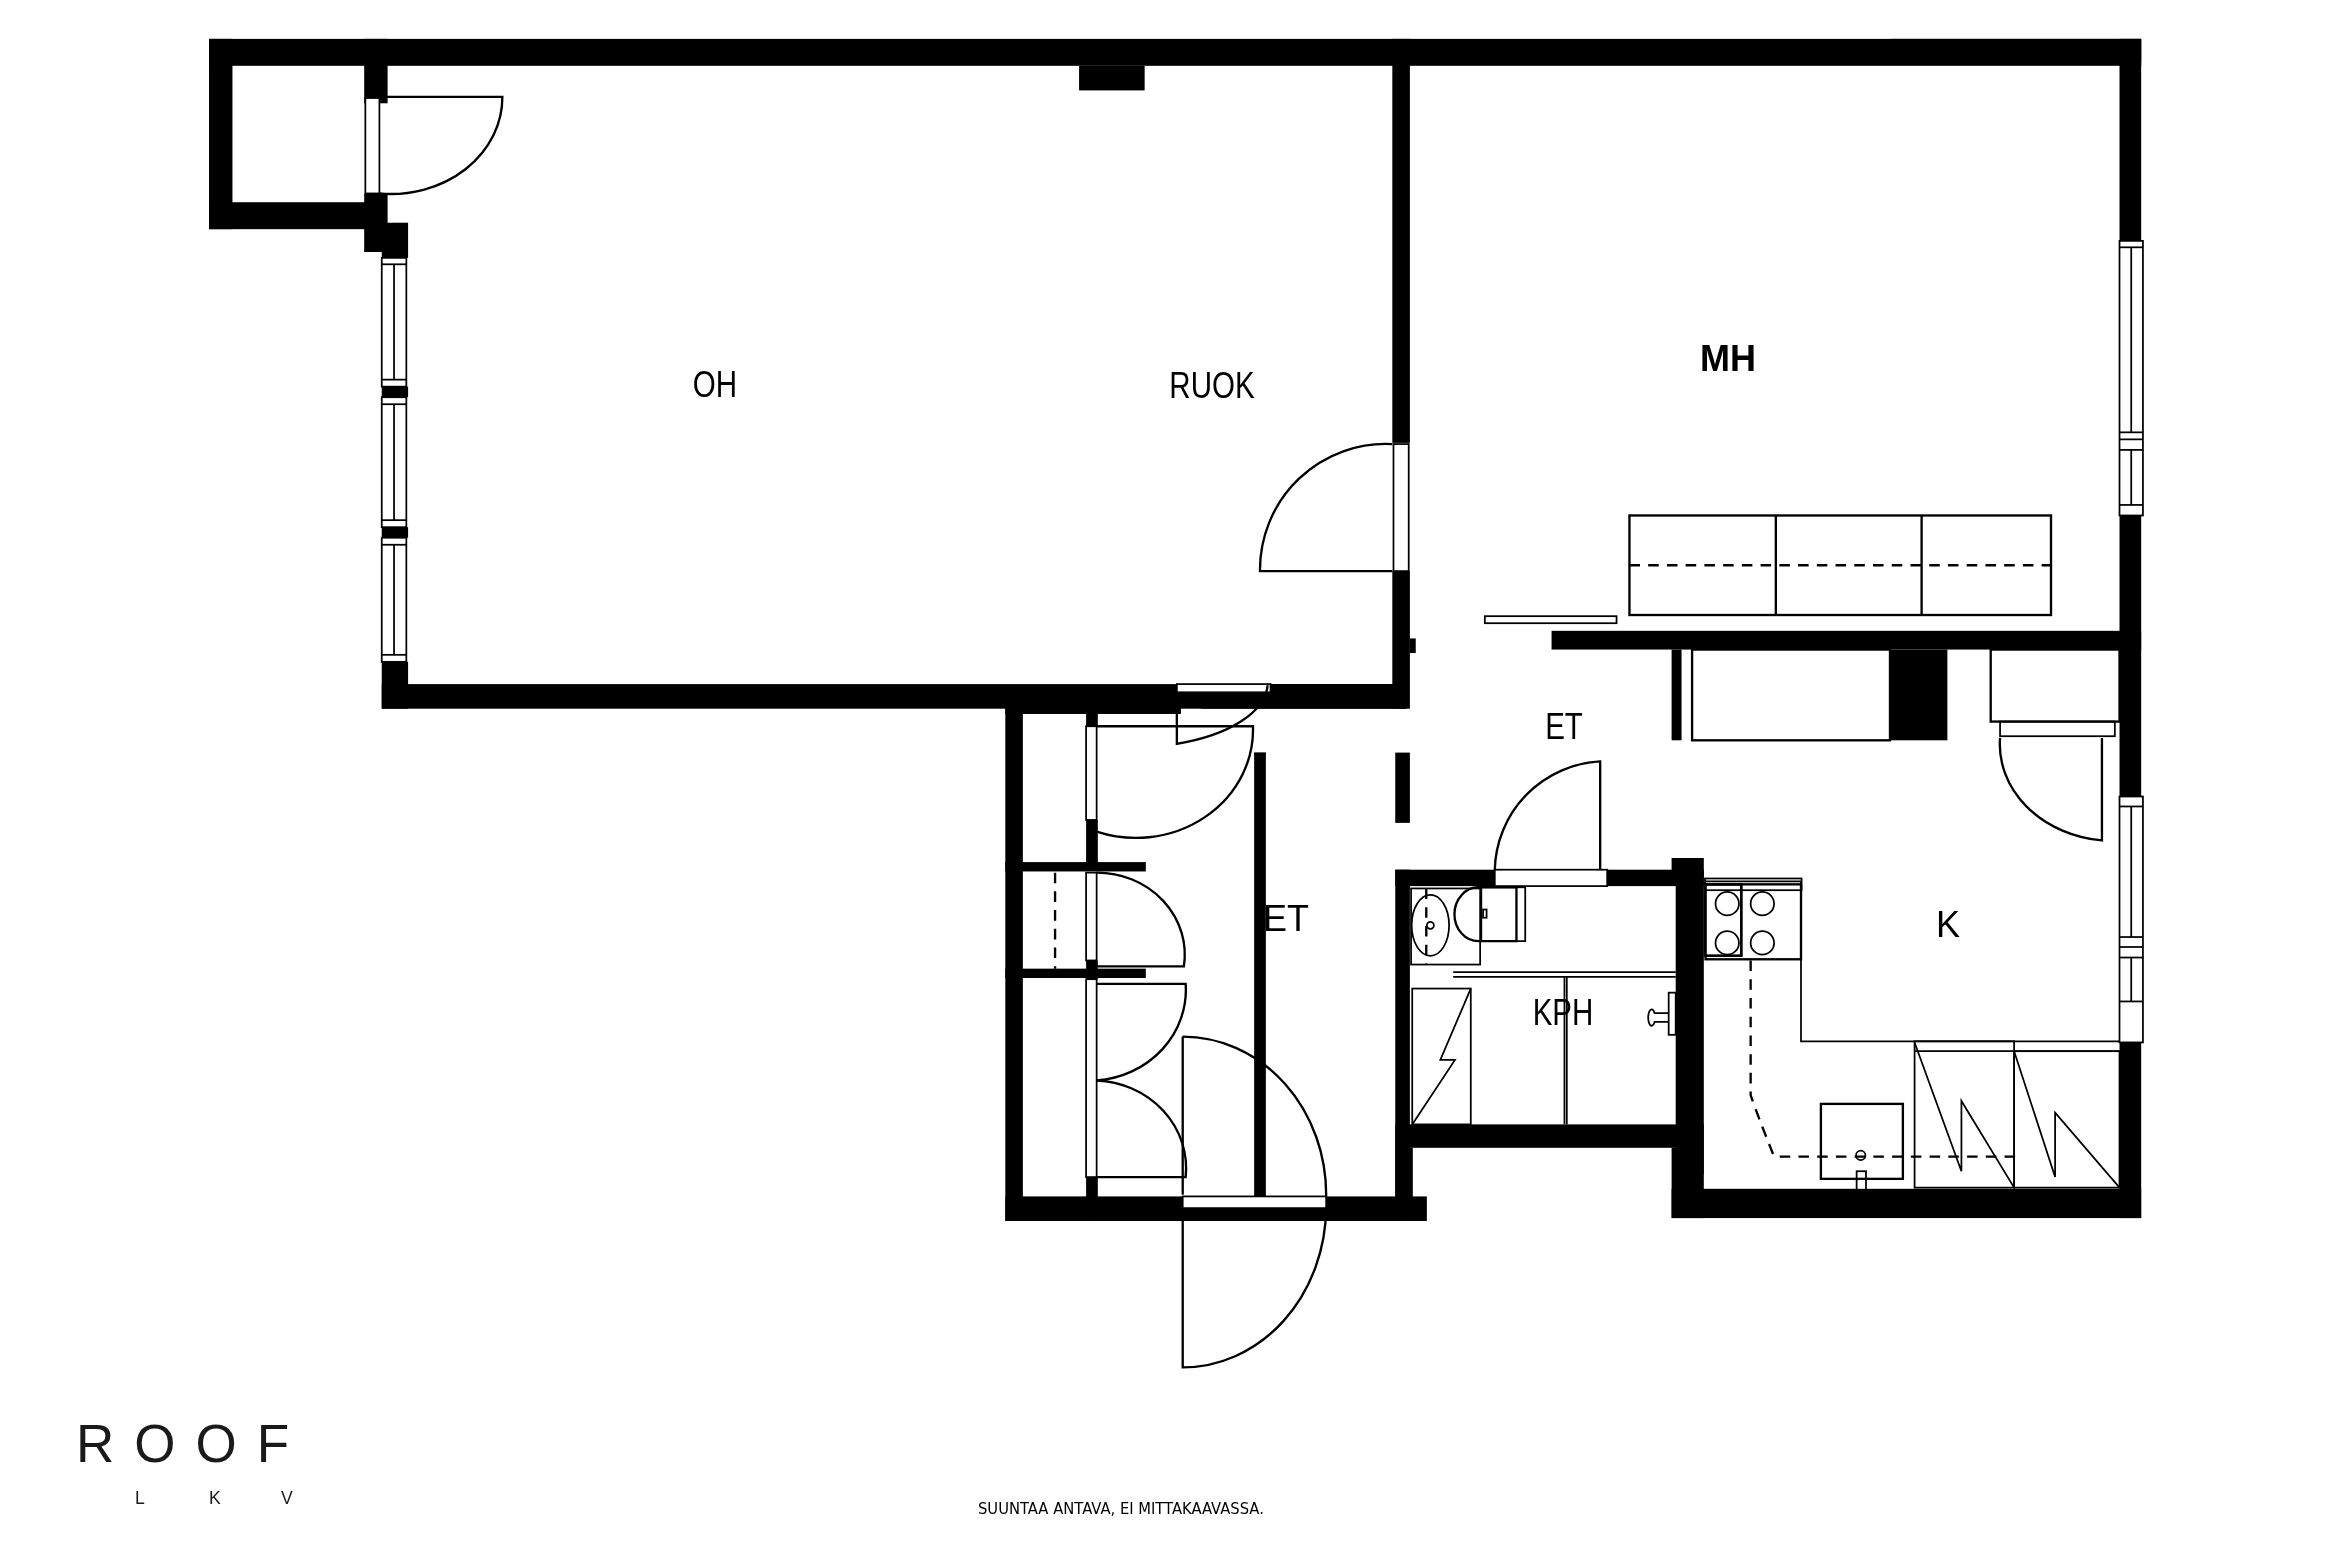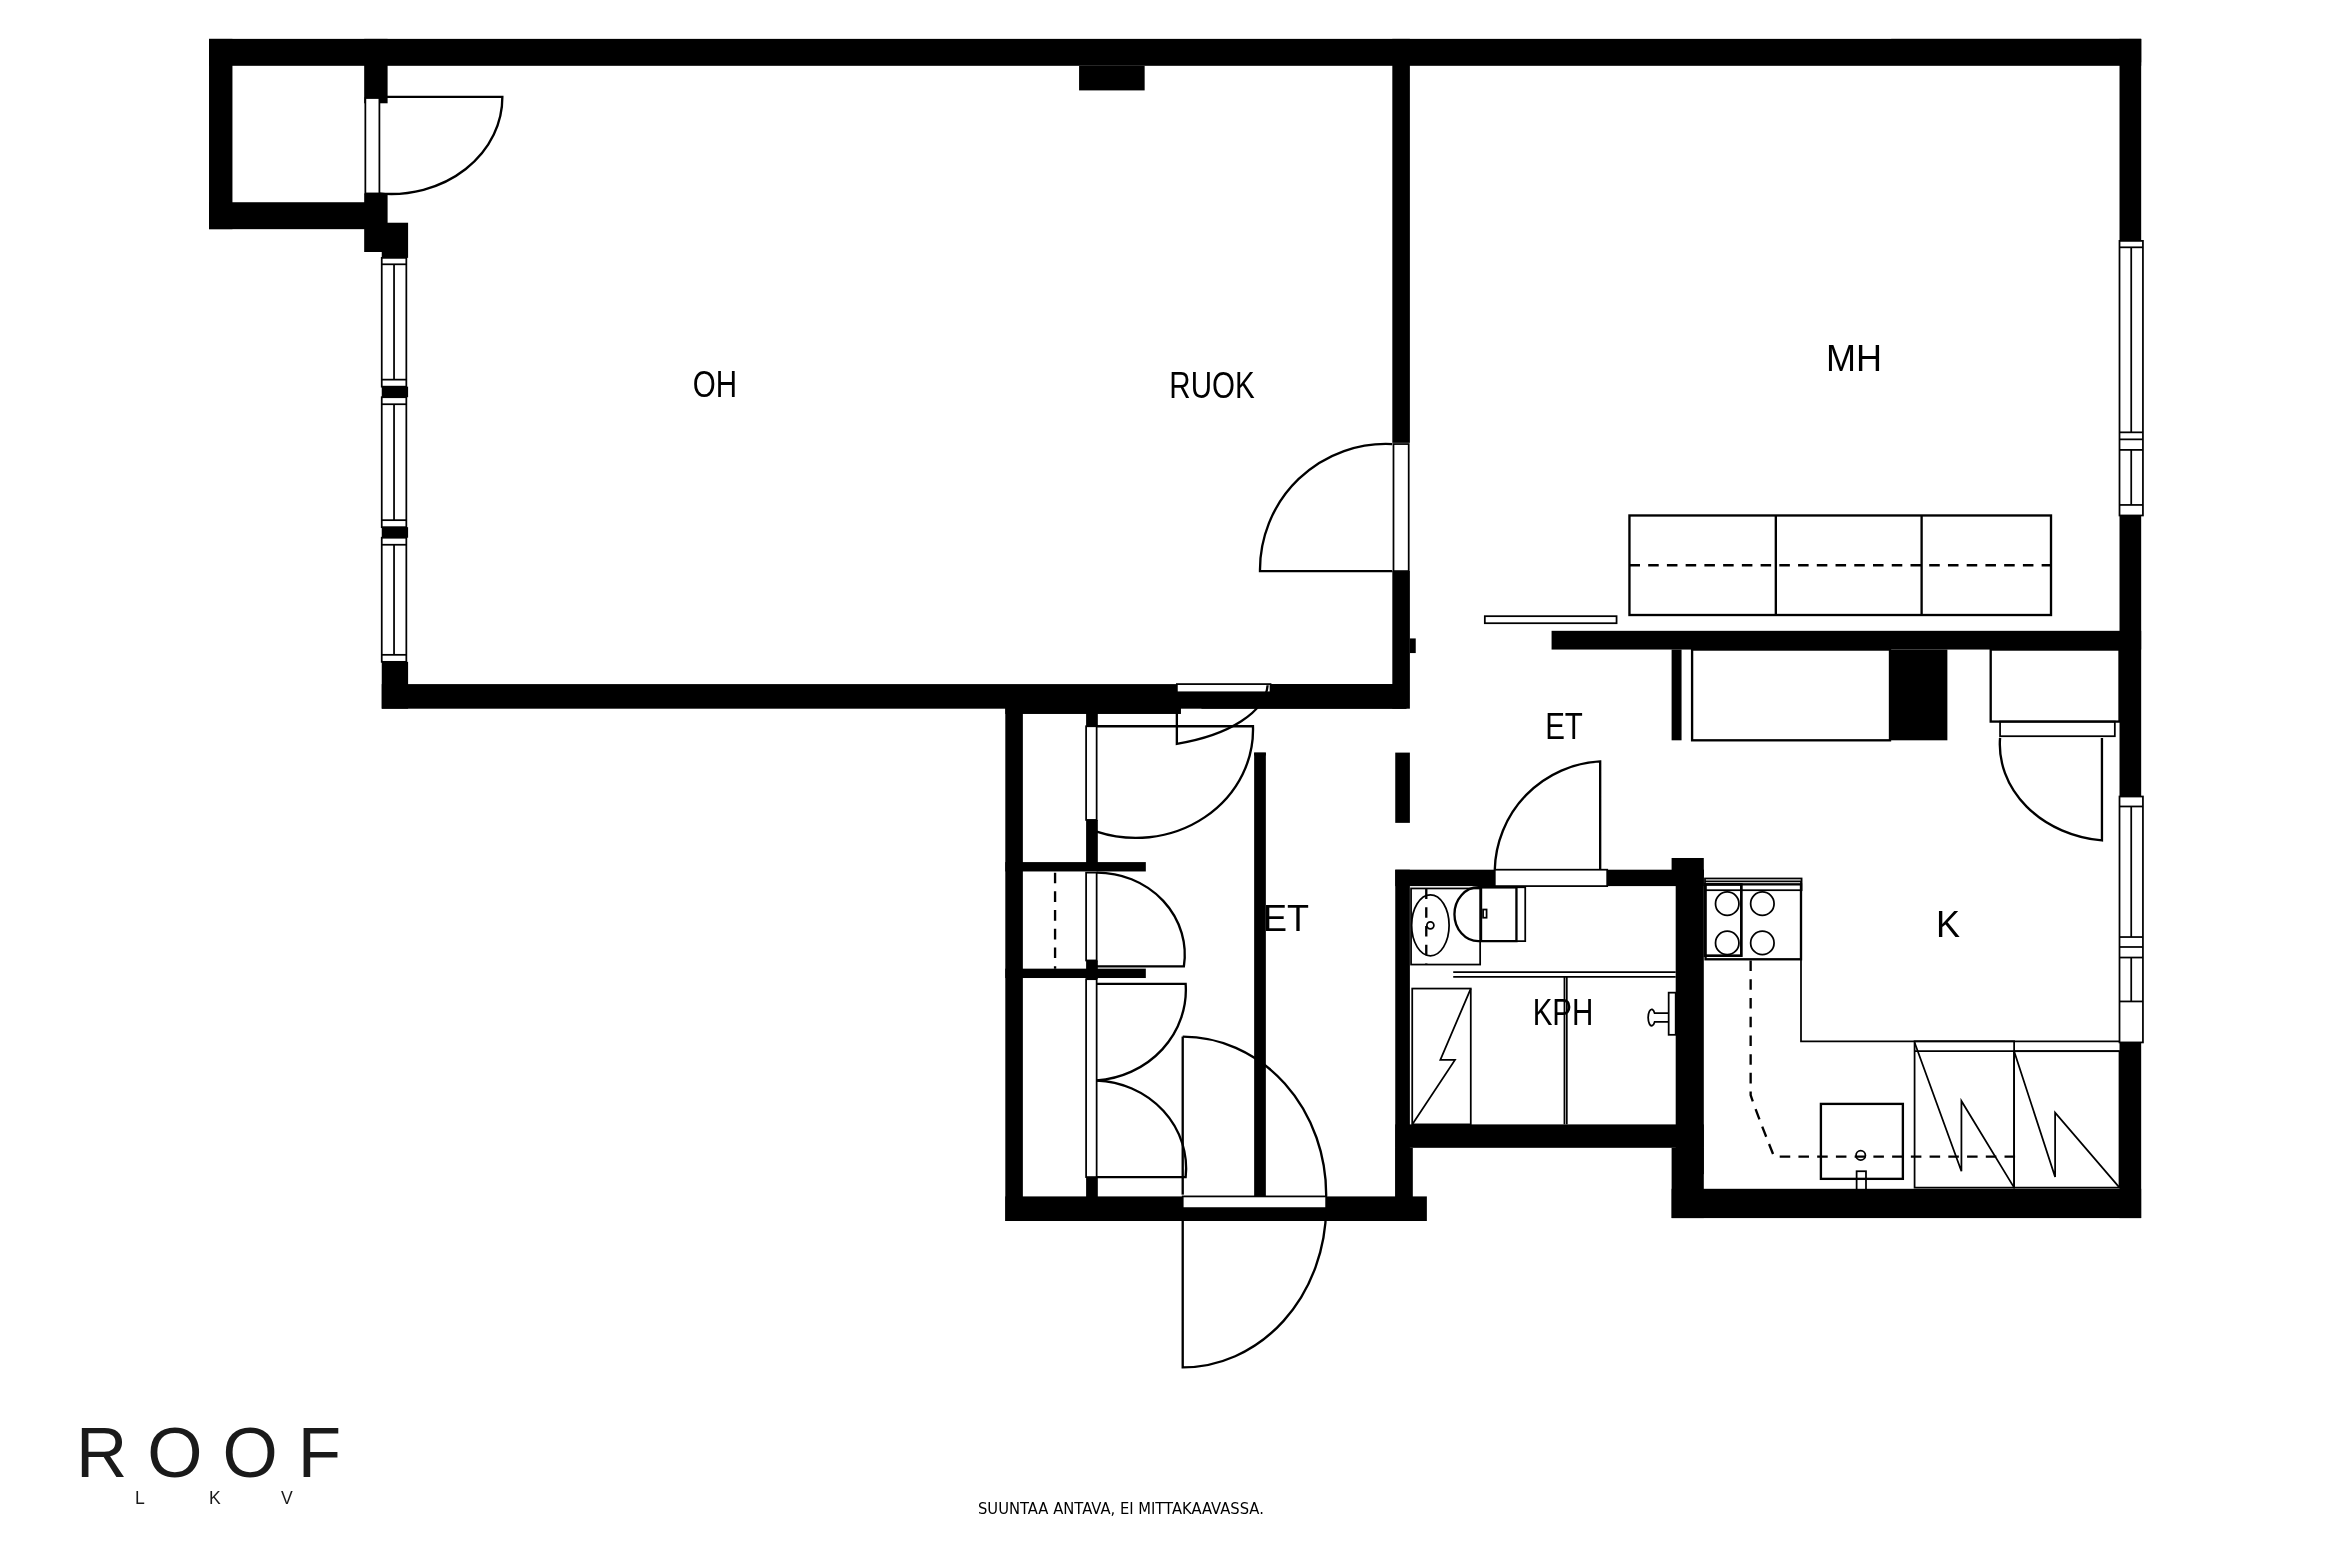"MH" div.room-label { font-weight: none -> bold; left: 1854px -> 1728px }
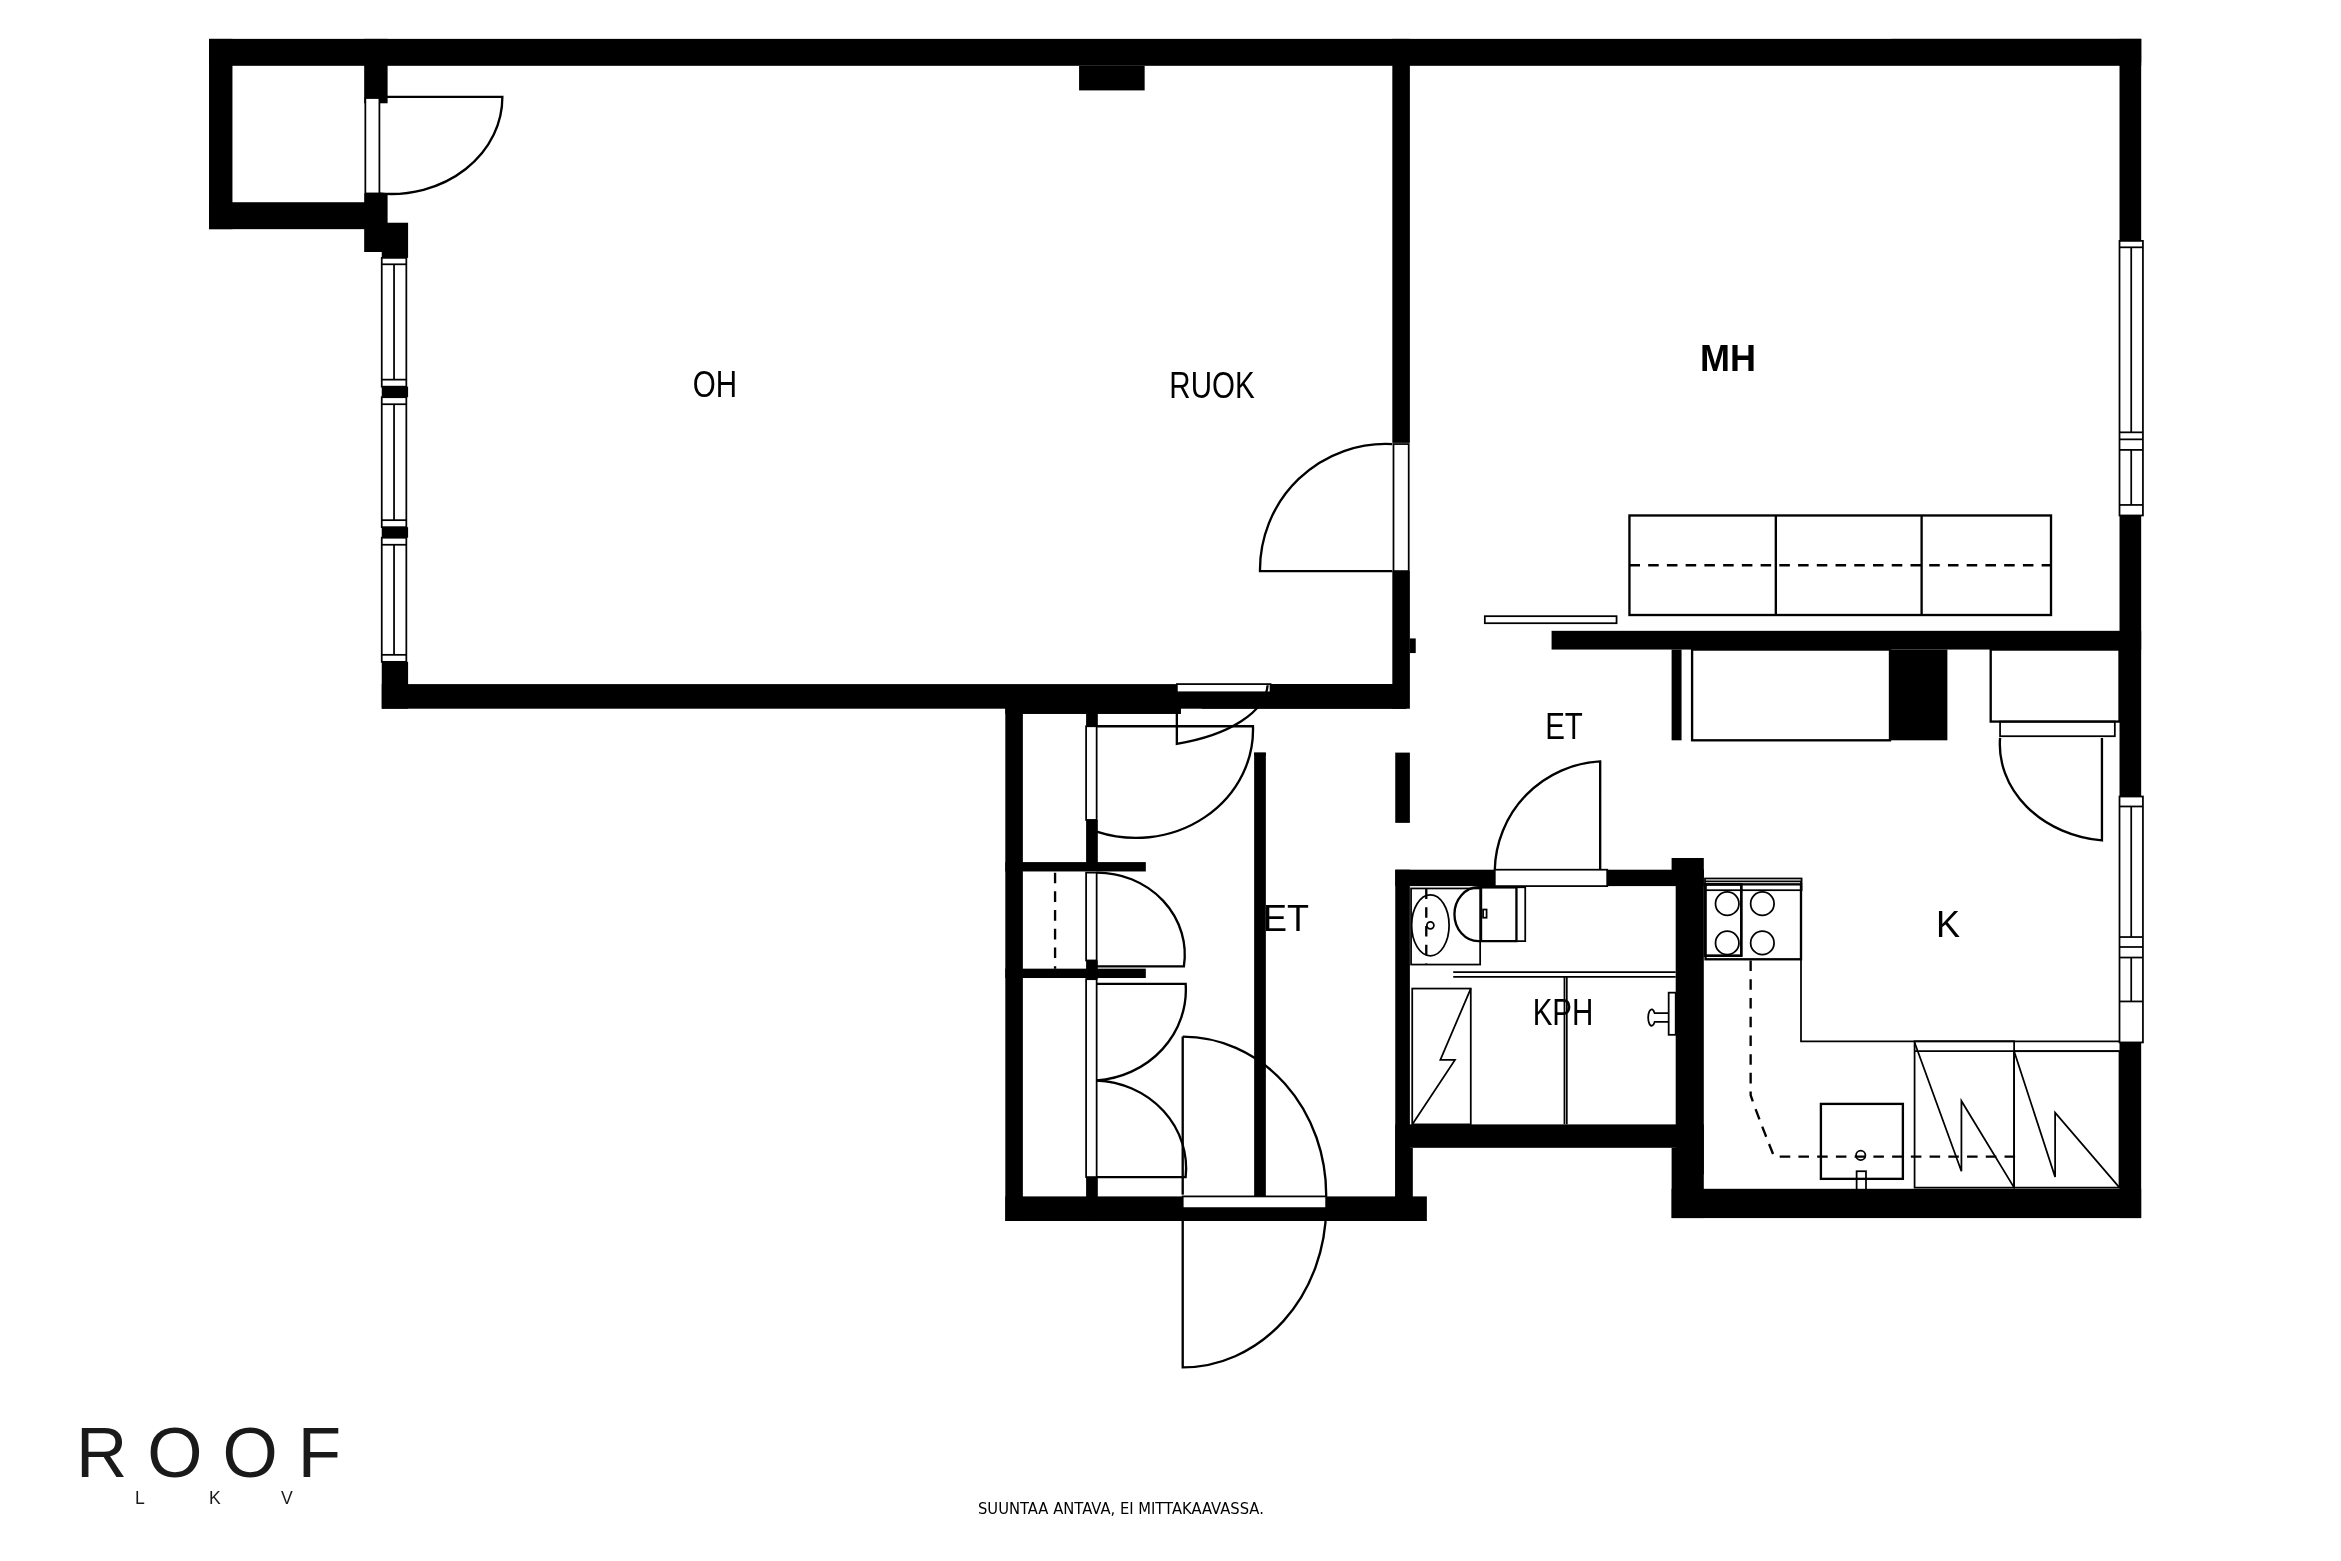"ROOF" .logo-main { font-size: 71px -> 53px }
